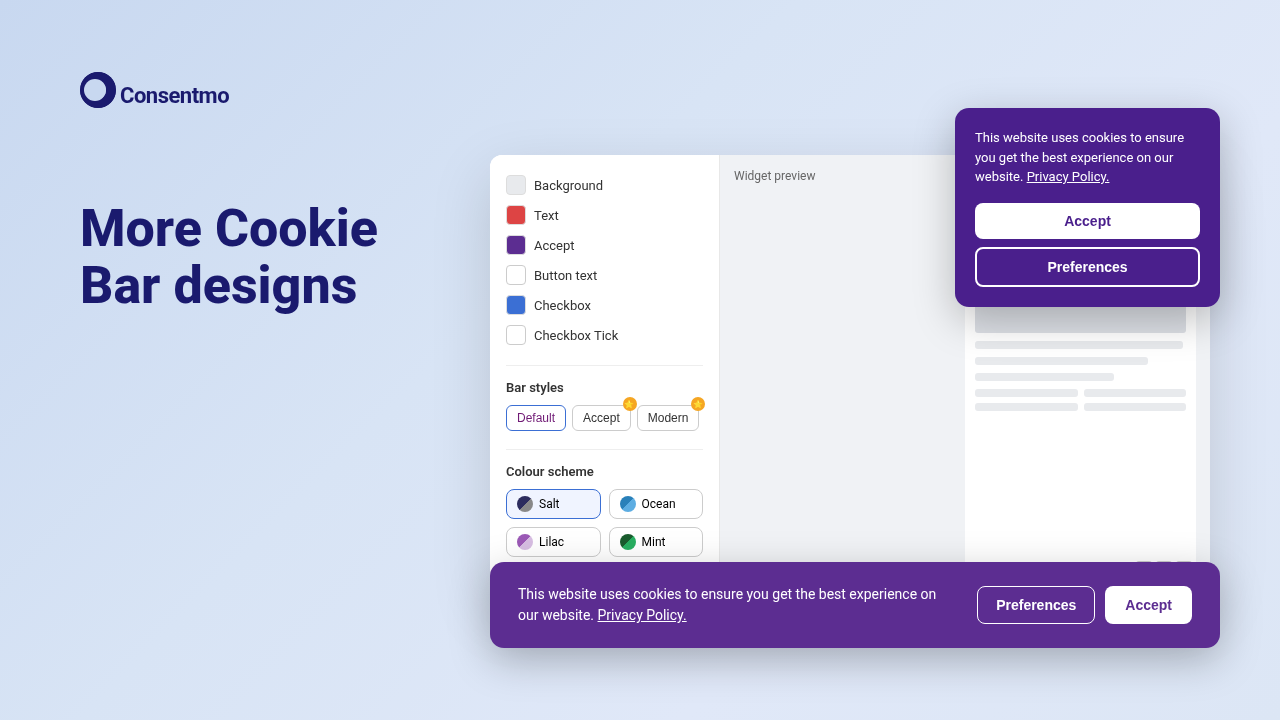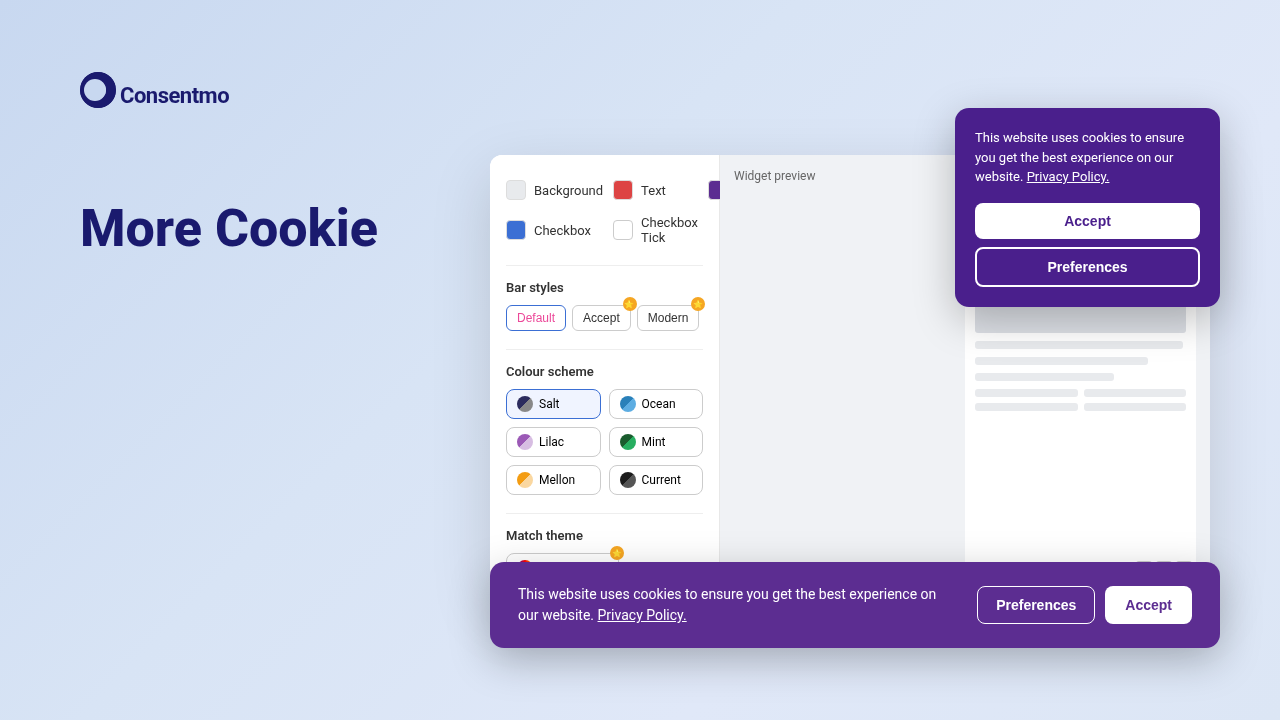"Background" .color-swatches { grid-template-columns: 1fr 1fr 1fr 1fr -> 1fr }
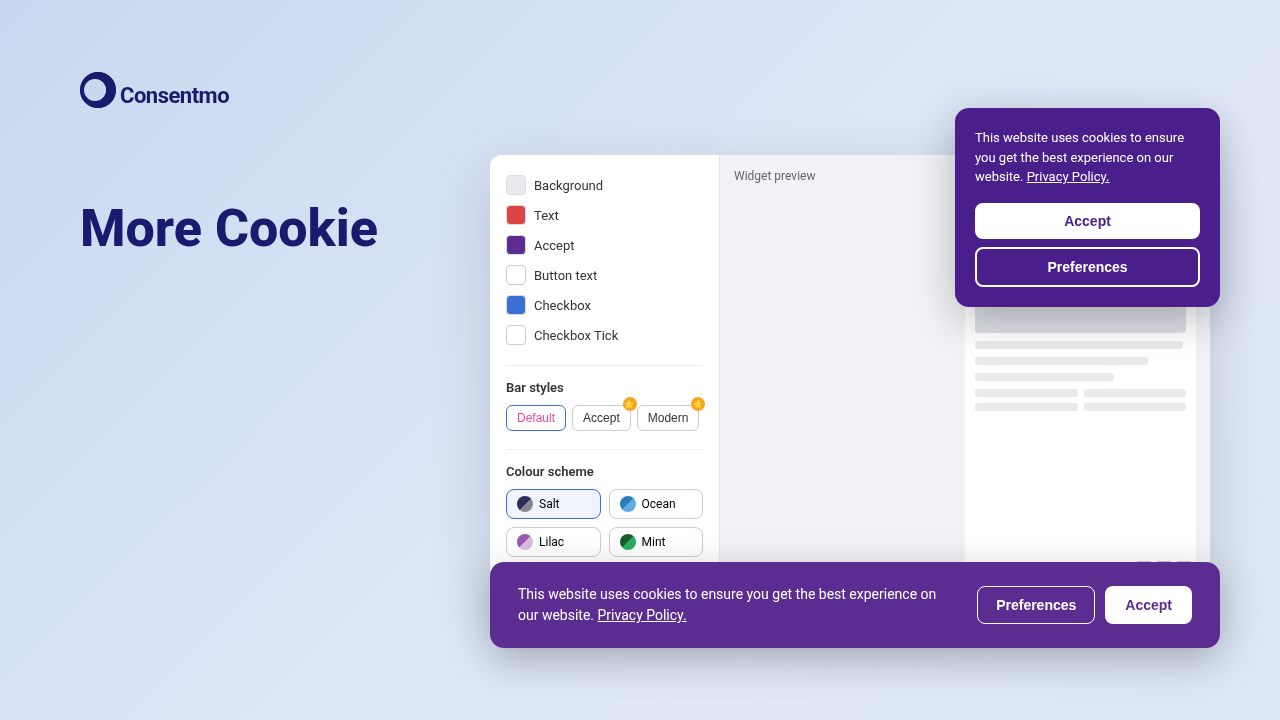"Bar designs" span { html: none -> <span>Bar designs</span> }
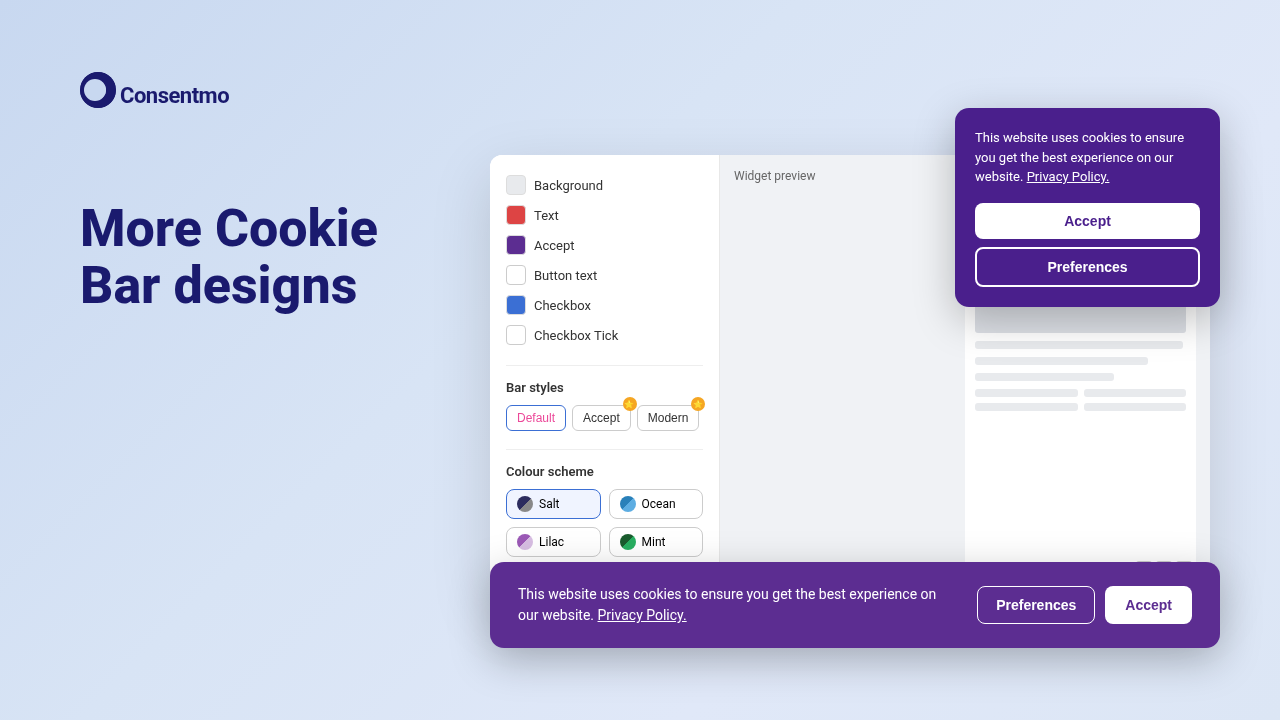"Default" .style-btn.active { color: #ec4899 -> #701a75 }
